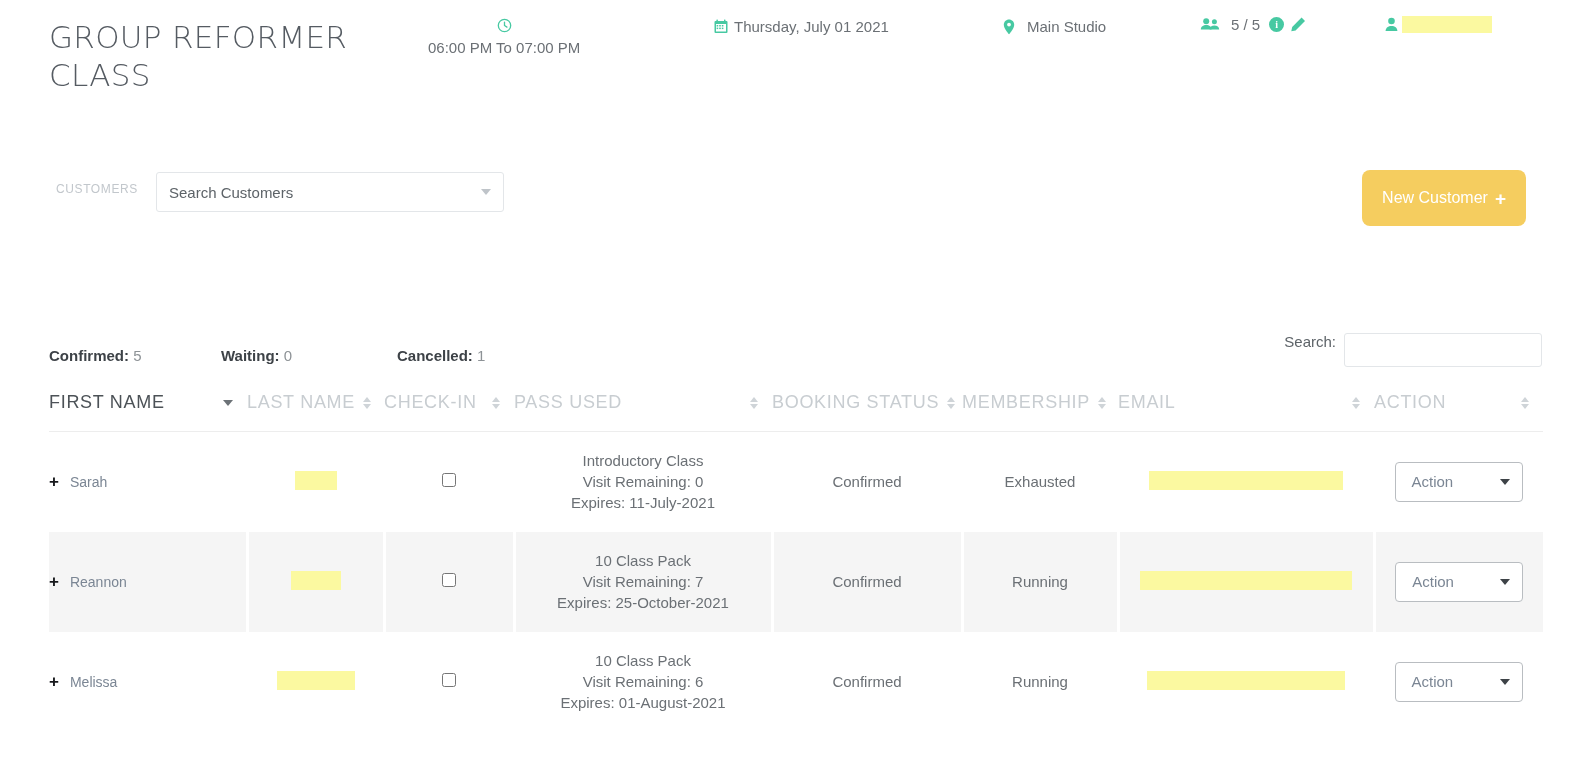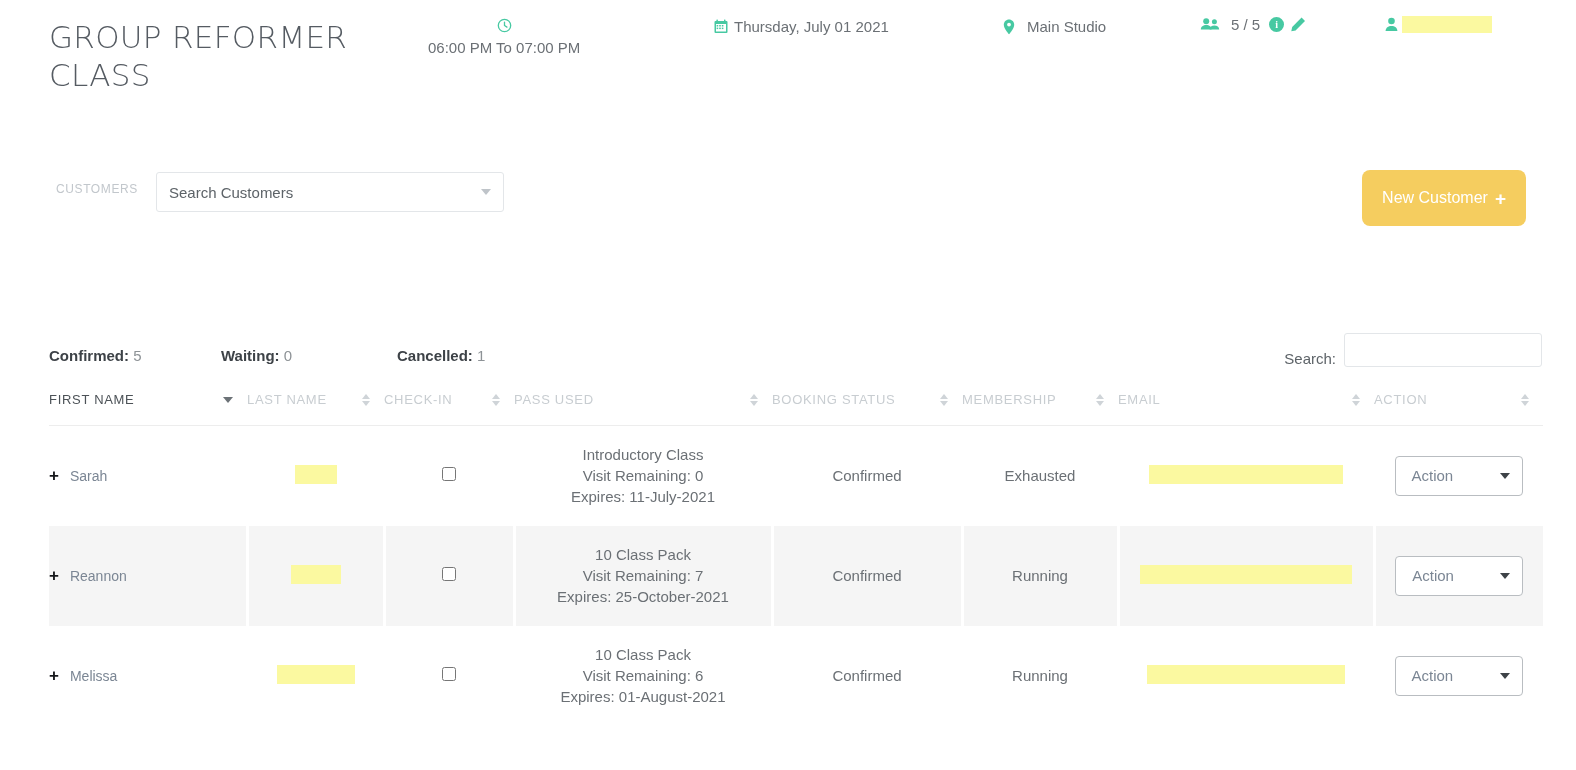"Search:" .search-wrap { align-items: flex-end -> flex-start }
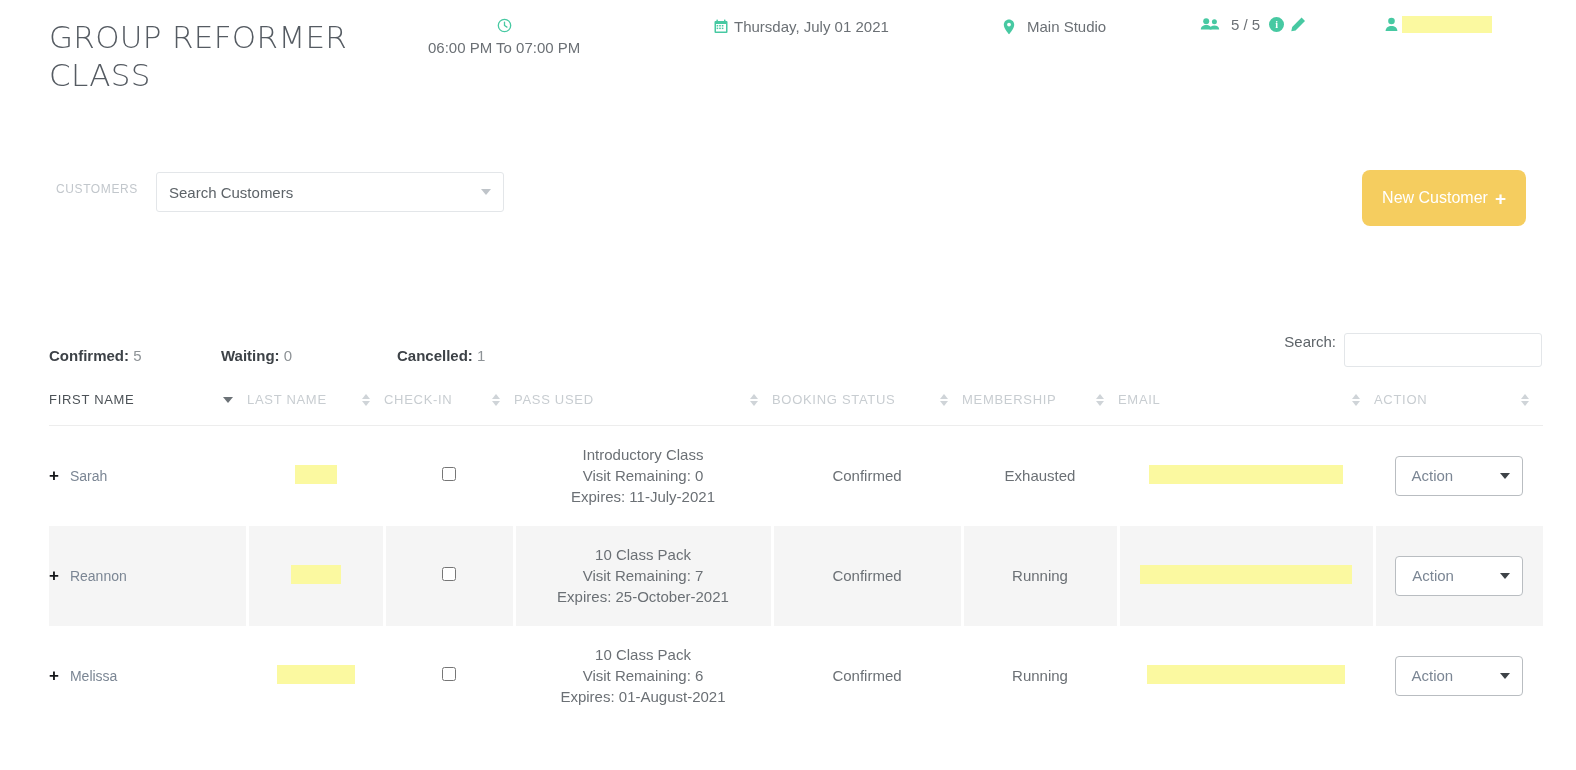"FIRST NAME" table.grid thead th { font-size: 13px -> 18px }
